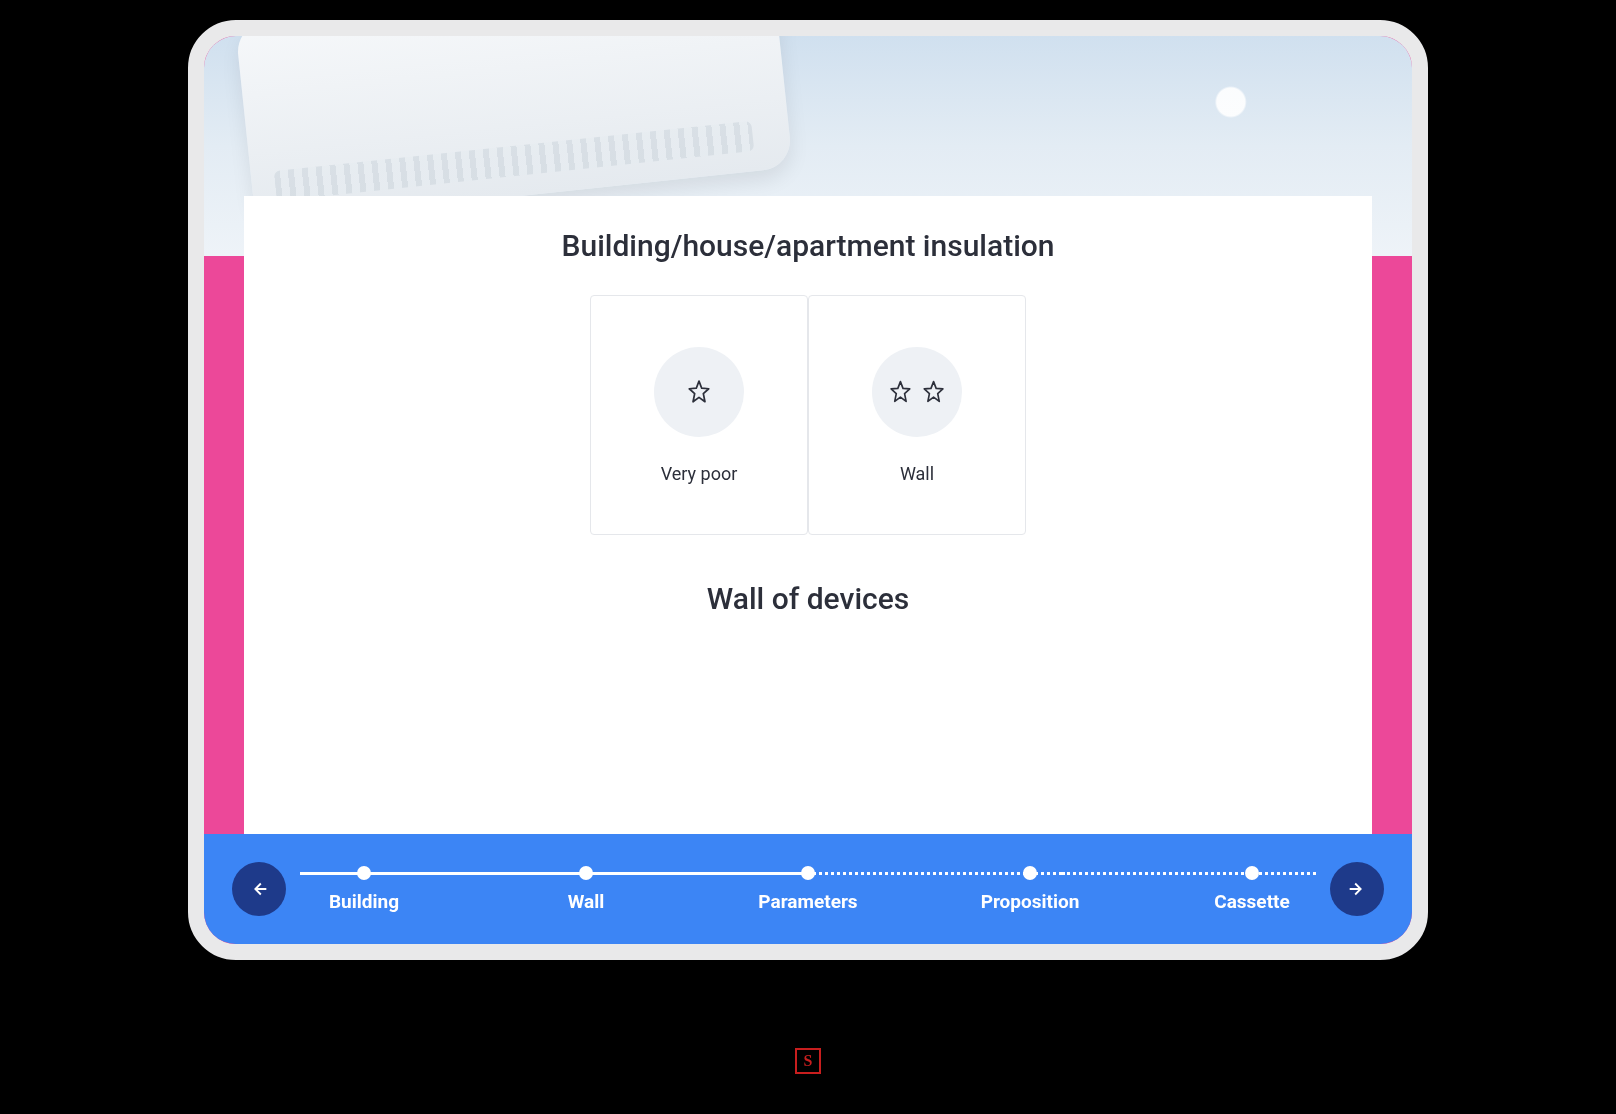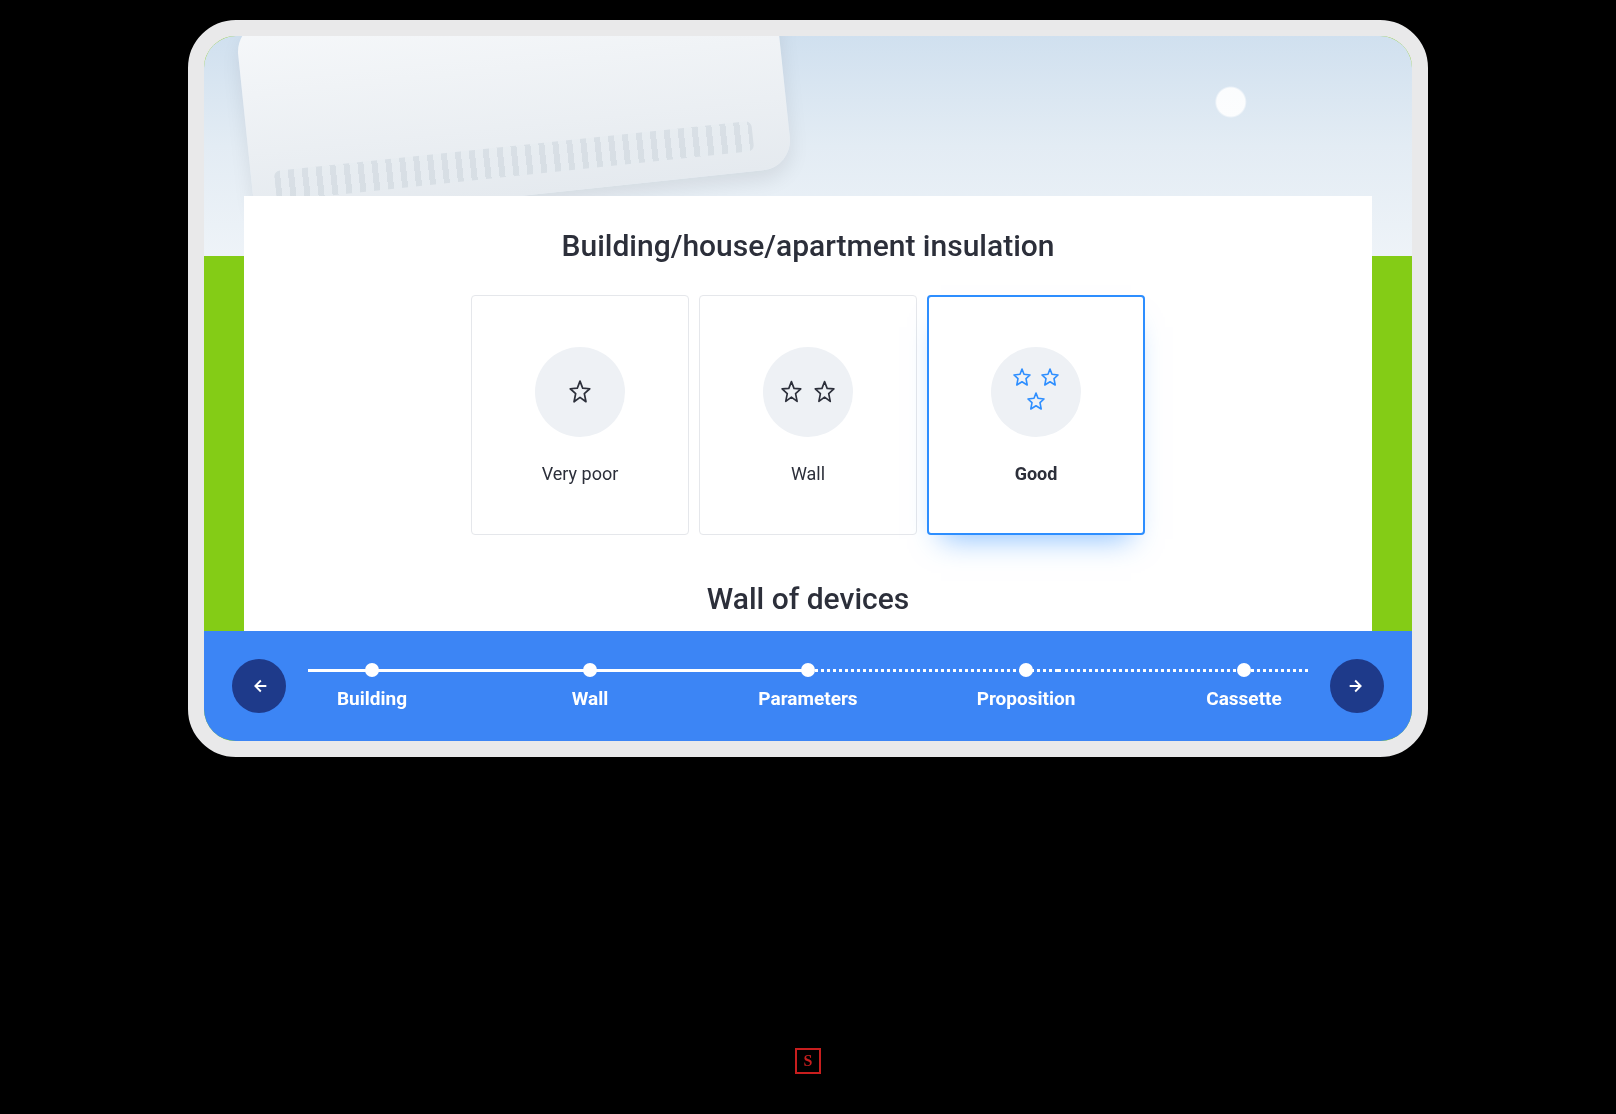"Building/house/apartment insulation" .tablet-frame { background: #84cc16 -> #ec4899; height: 737px -> 940px }
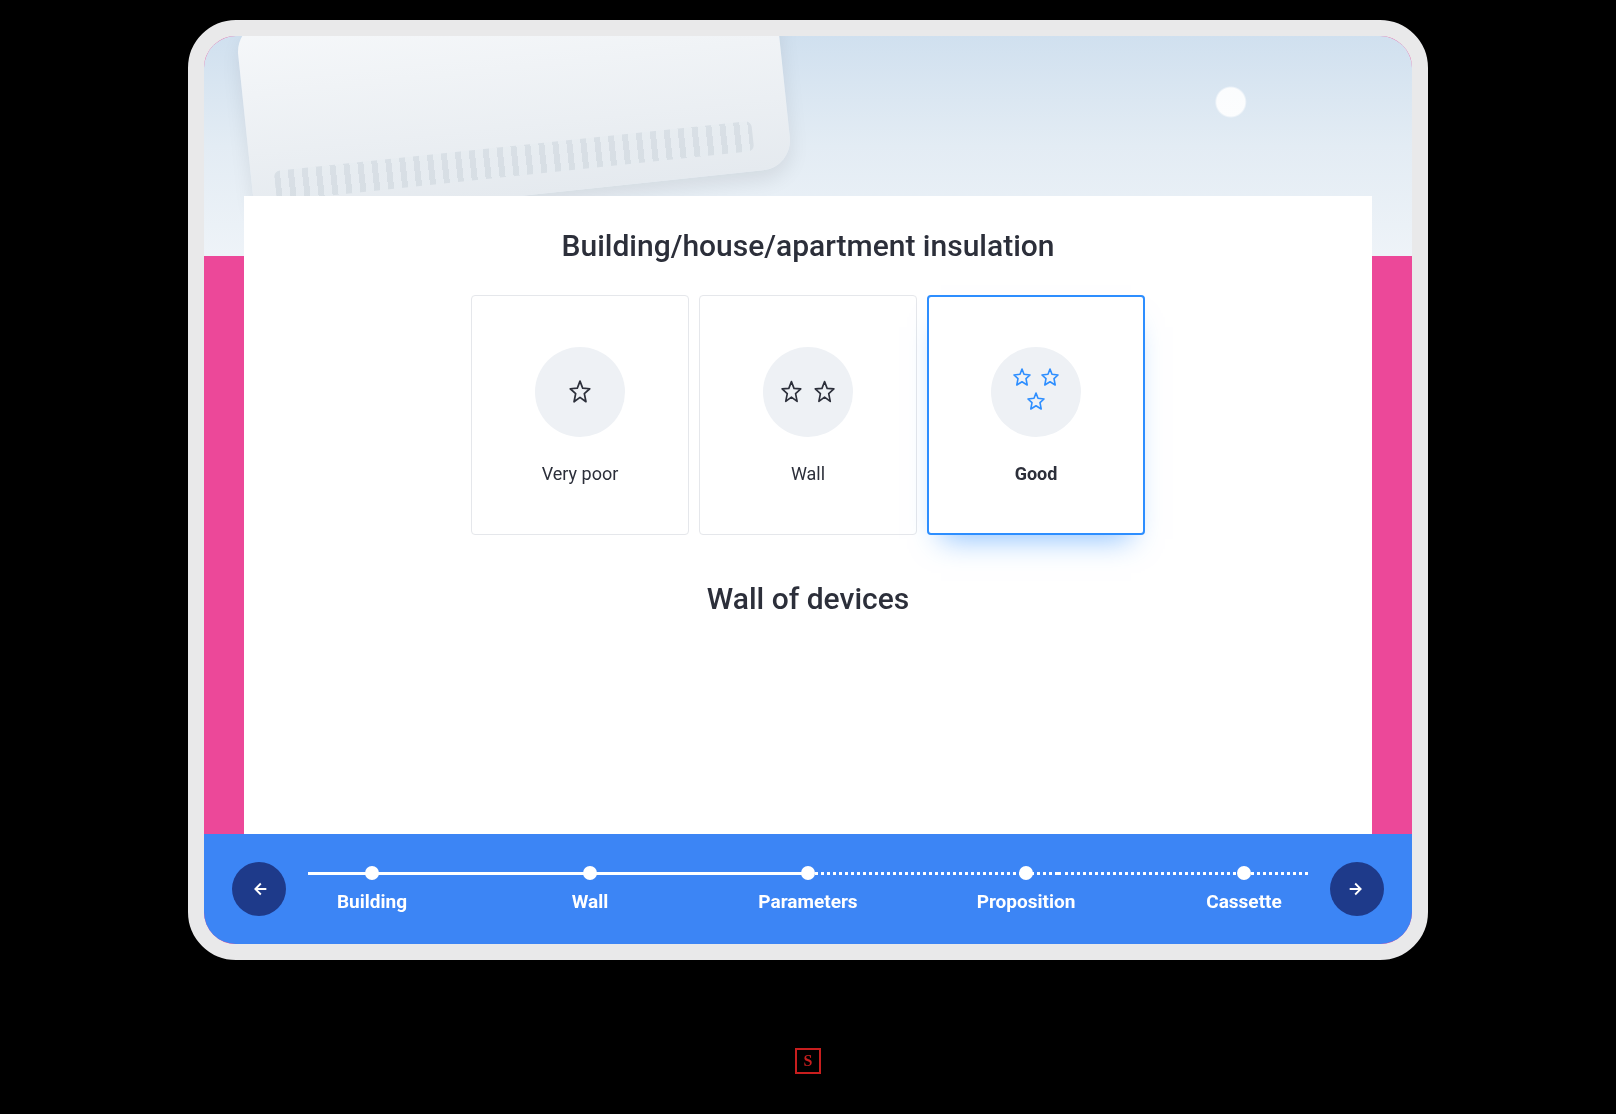"Very poor" .card-row { gap: 10px -> none }
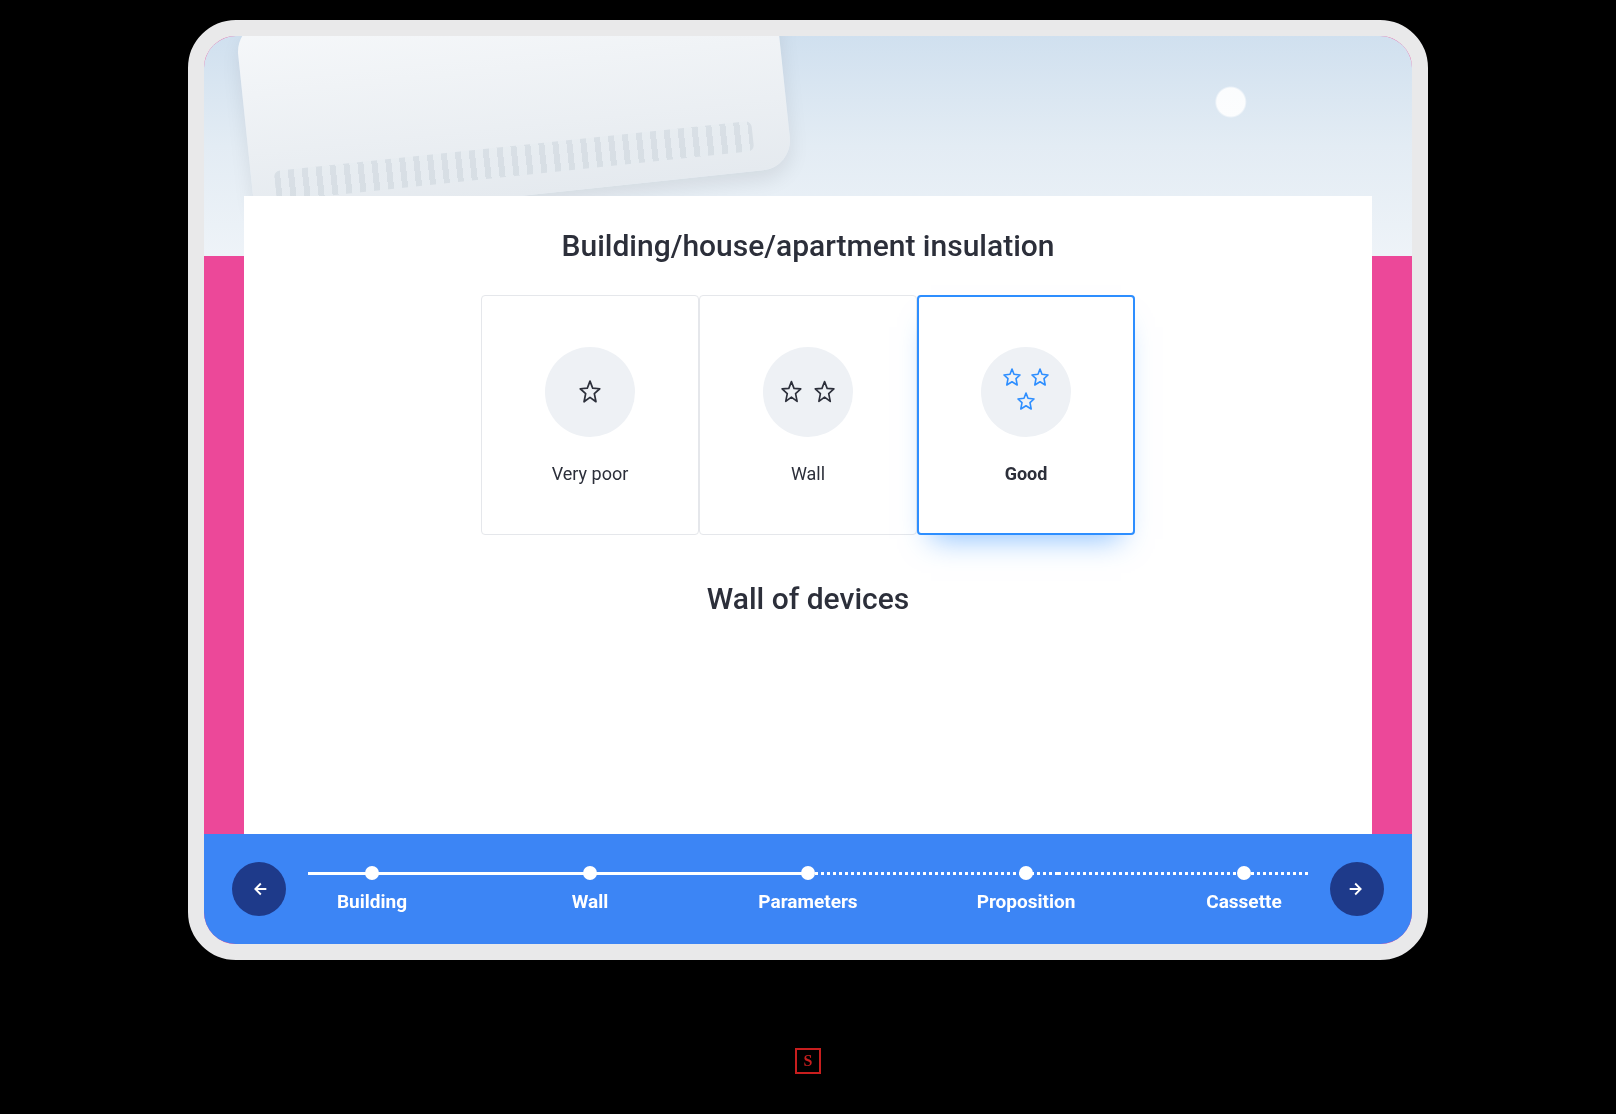"Good" div.option-card { html: <div> <div> <span> <svg> <path></path> <path></path> <path></path> </svg> </span> </div> <div>Good</div> </div> -> none }
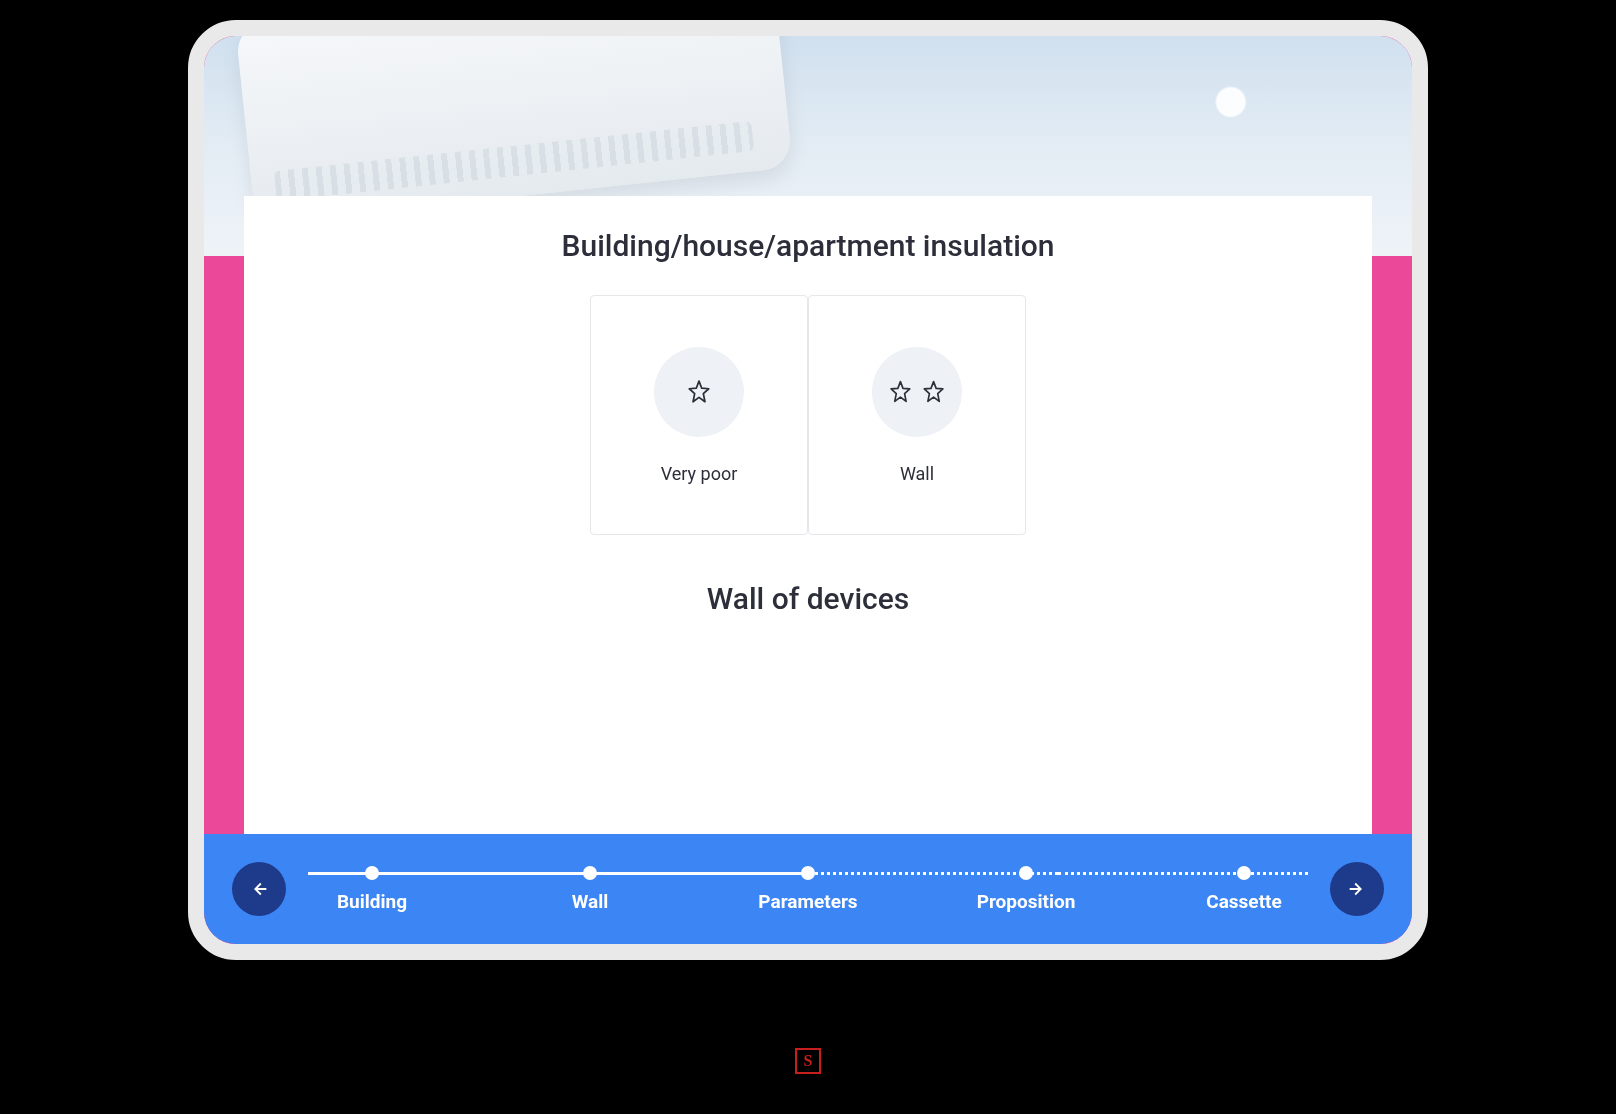"Building" .stepper { gap: 16px -> 8px }
